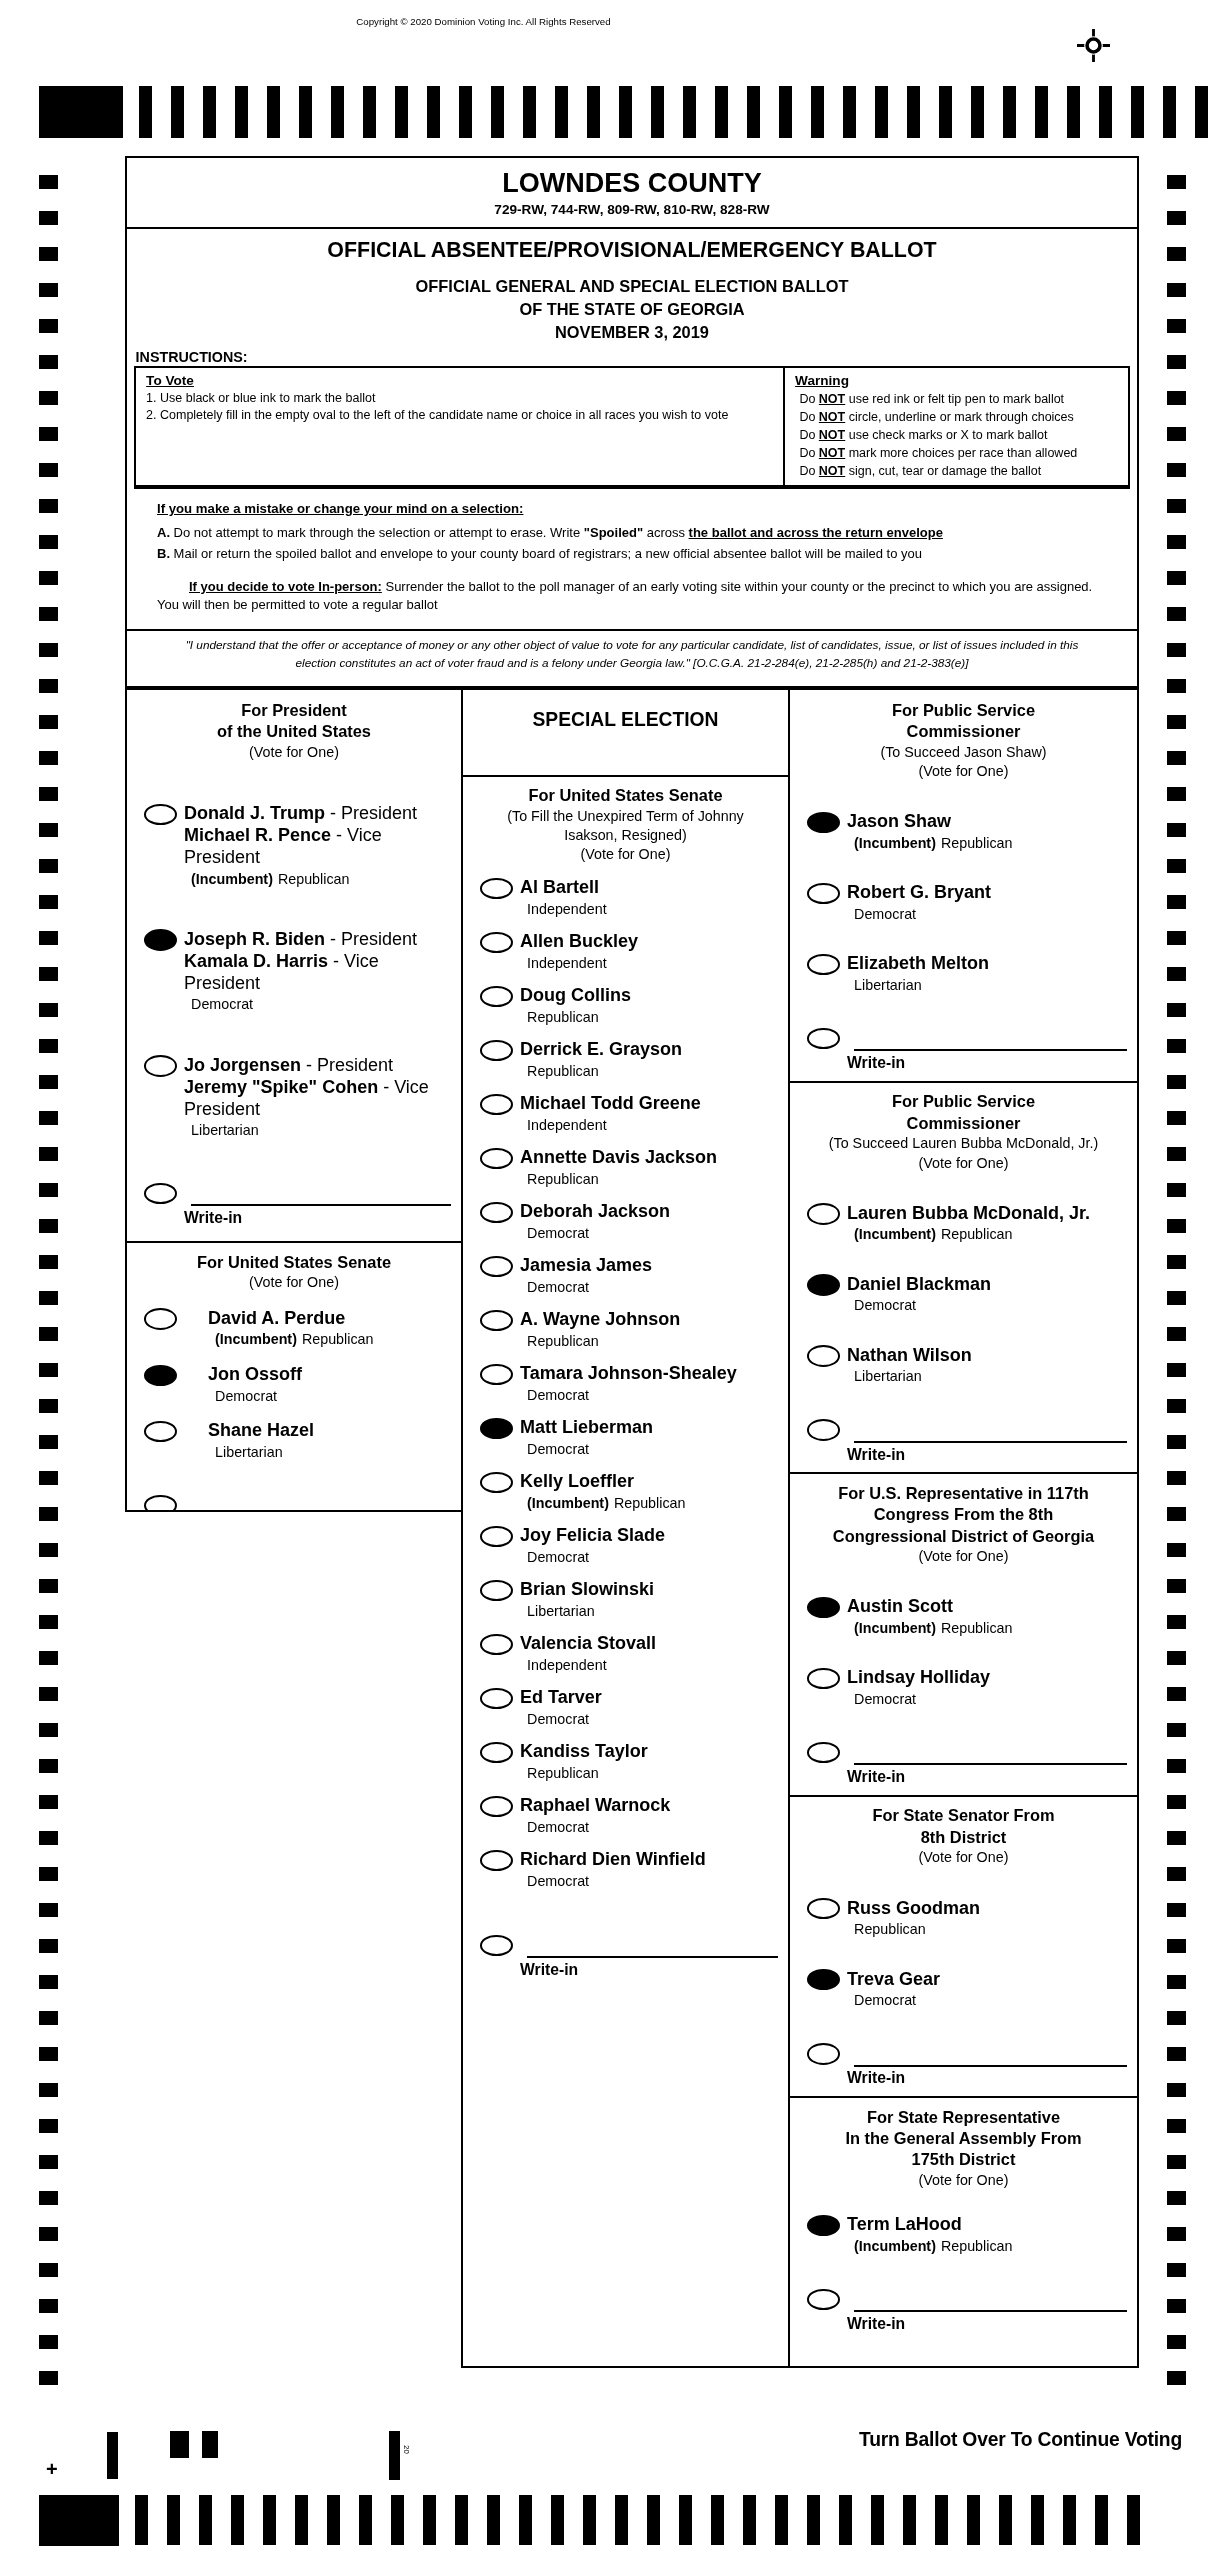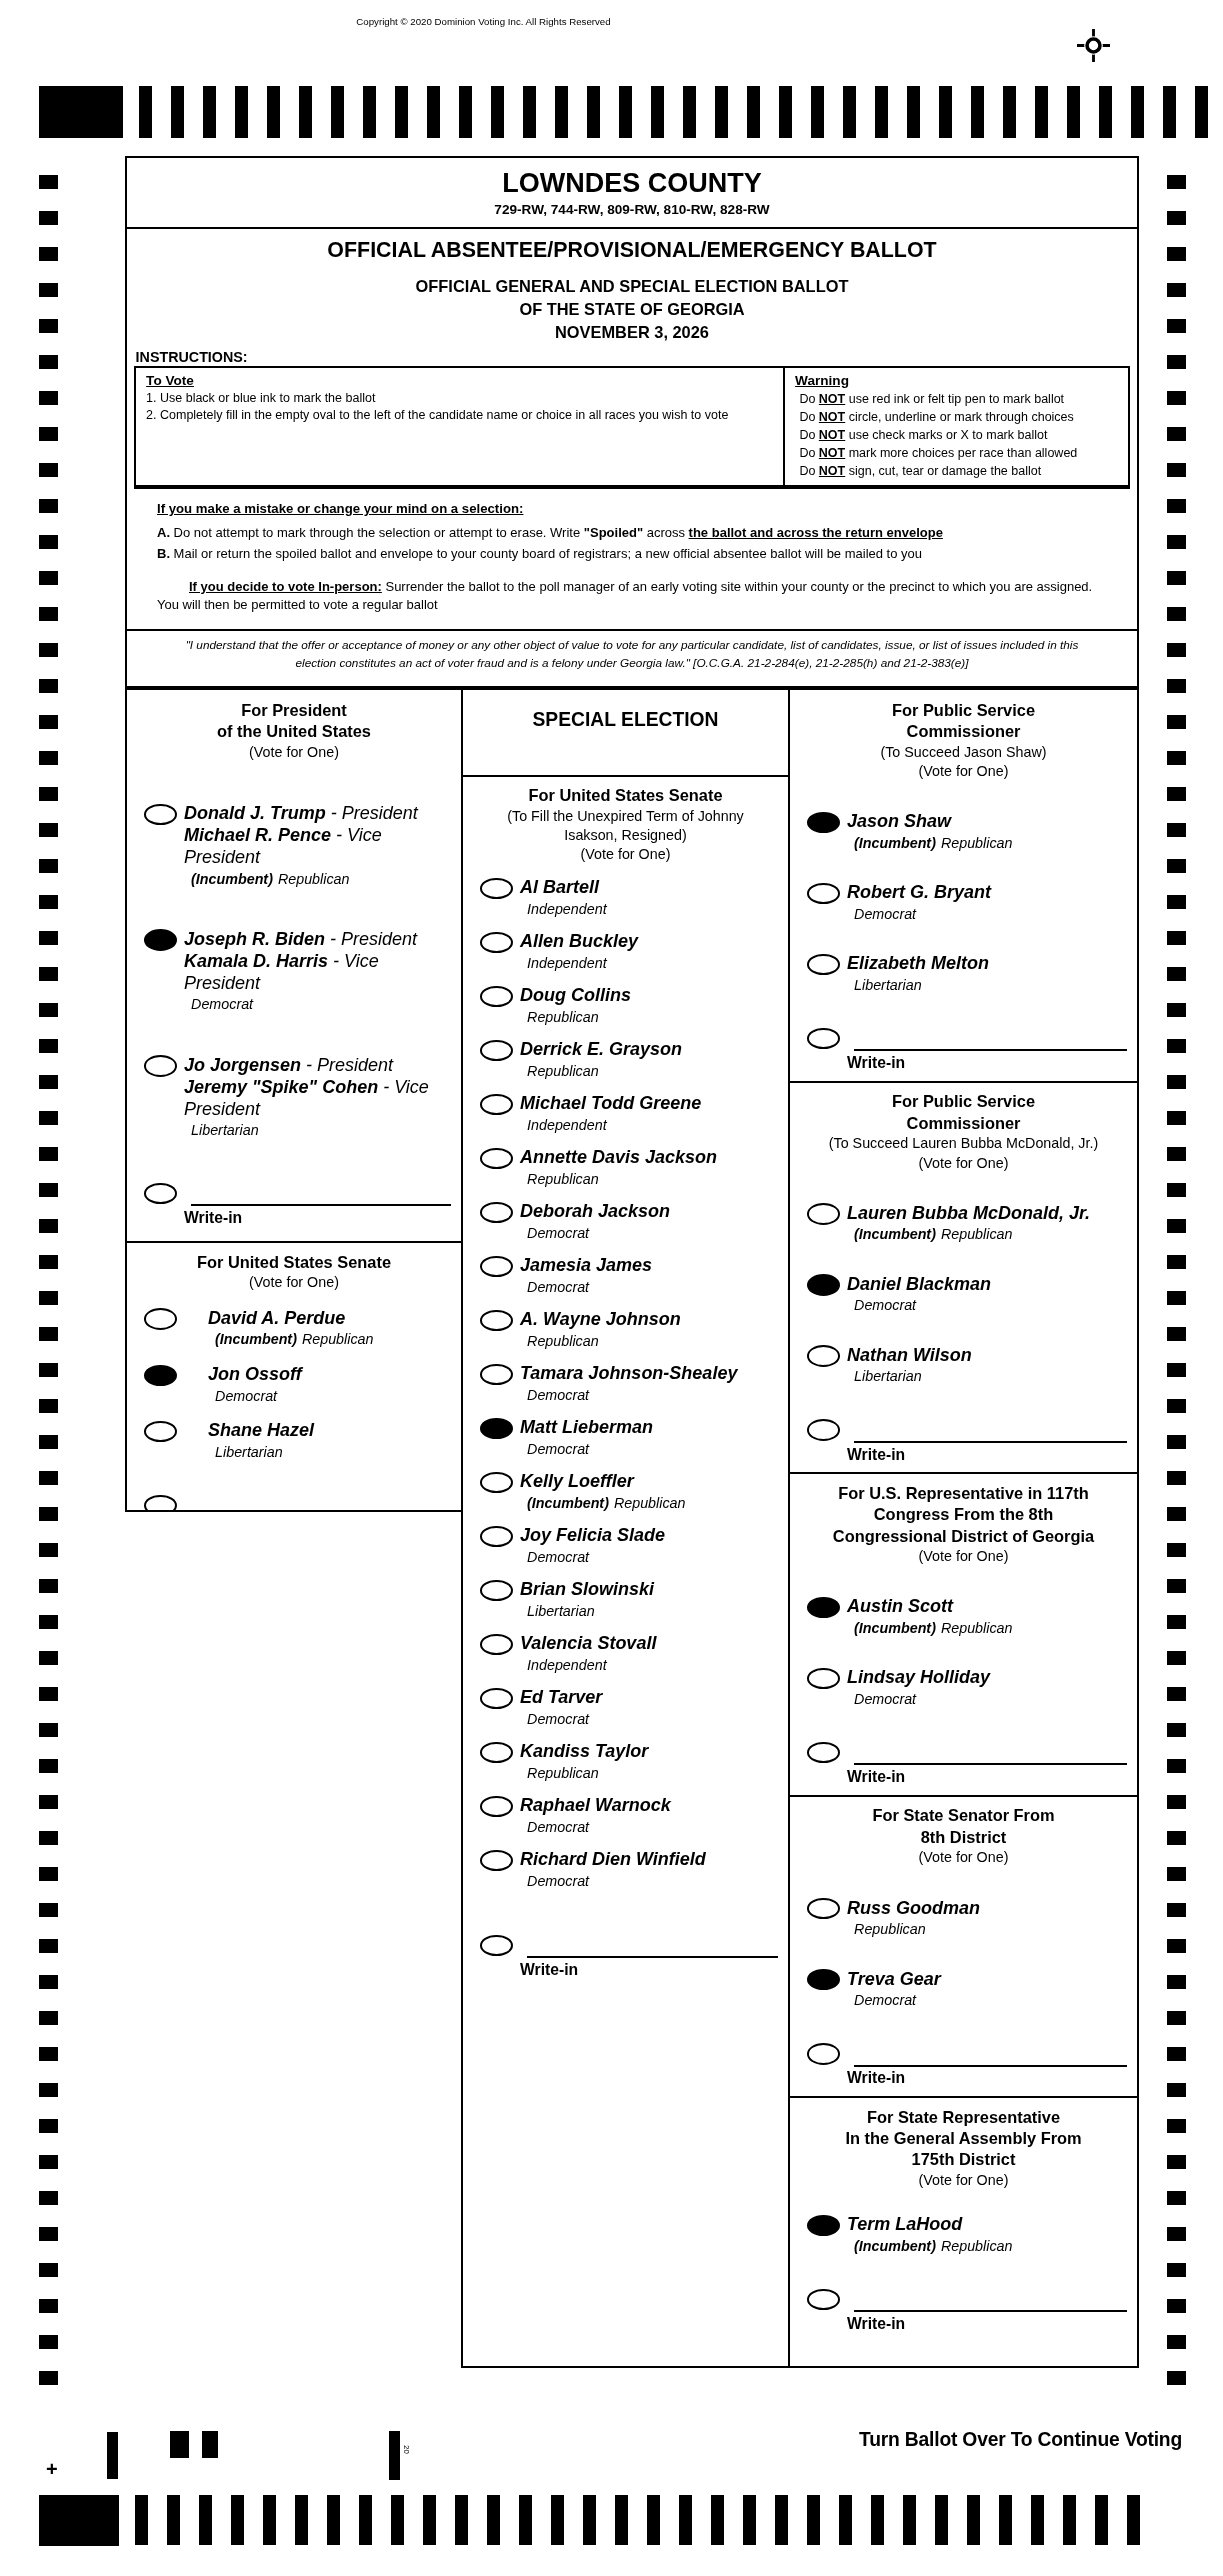"OFFICIAL GENERAL AND SPECIAL ELECTION" div { text: 2026 -> 2019 }
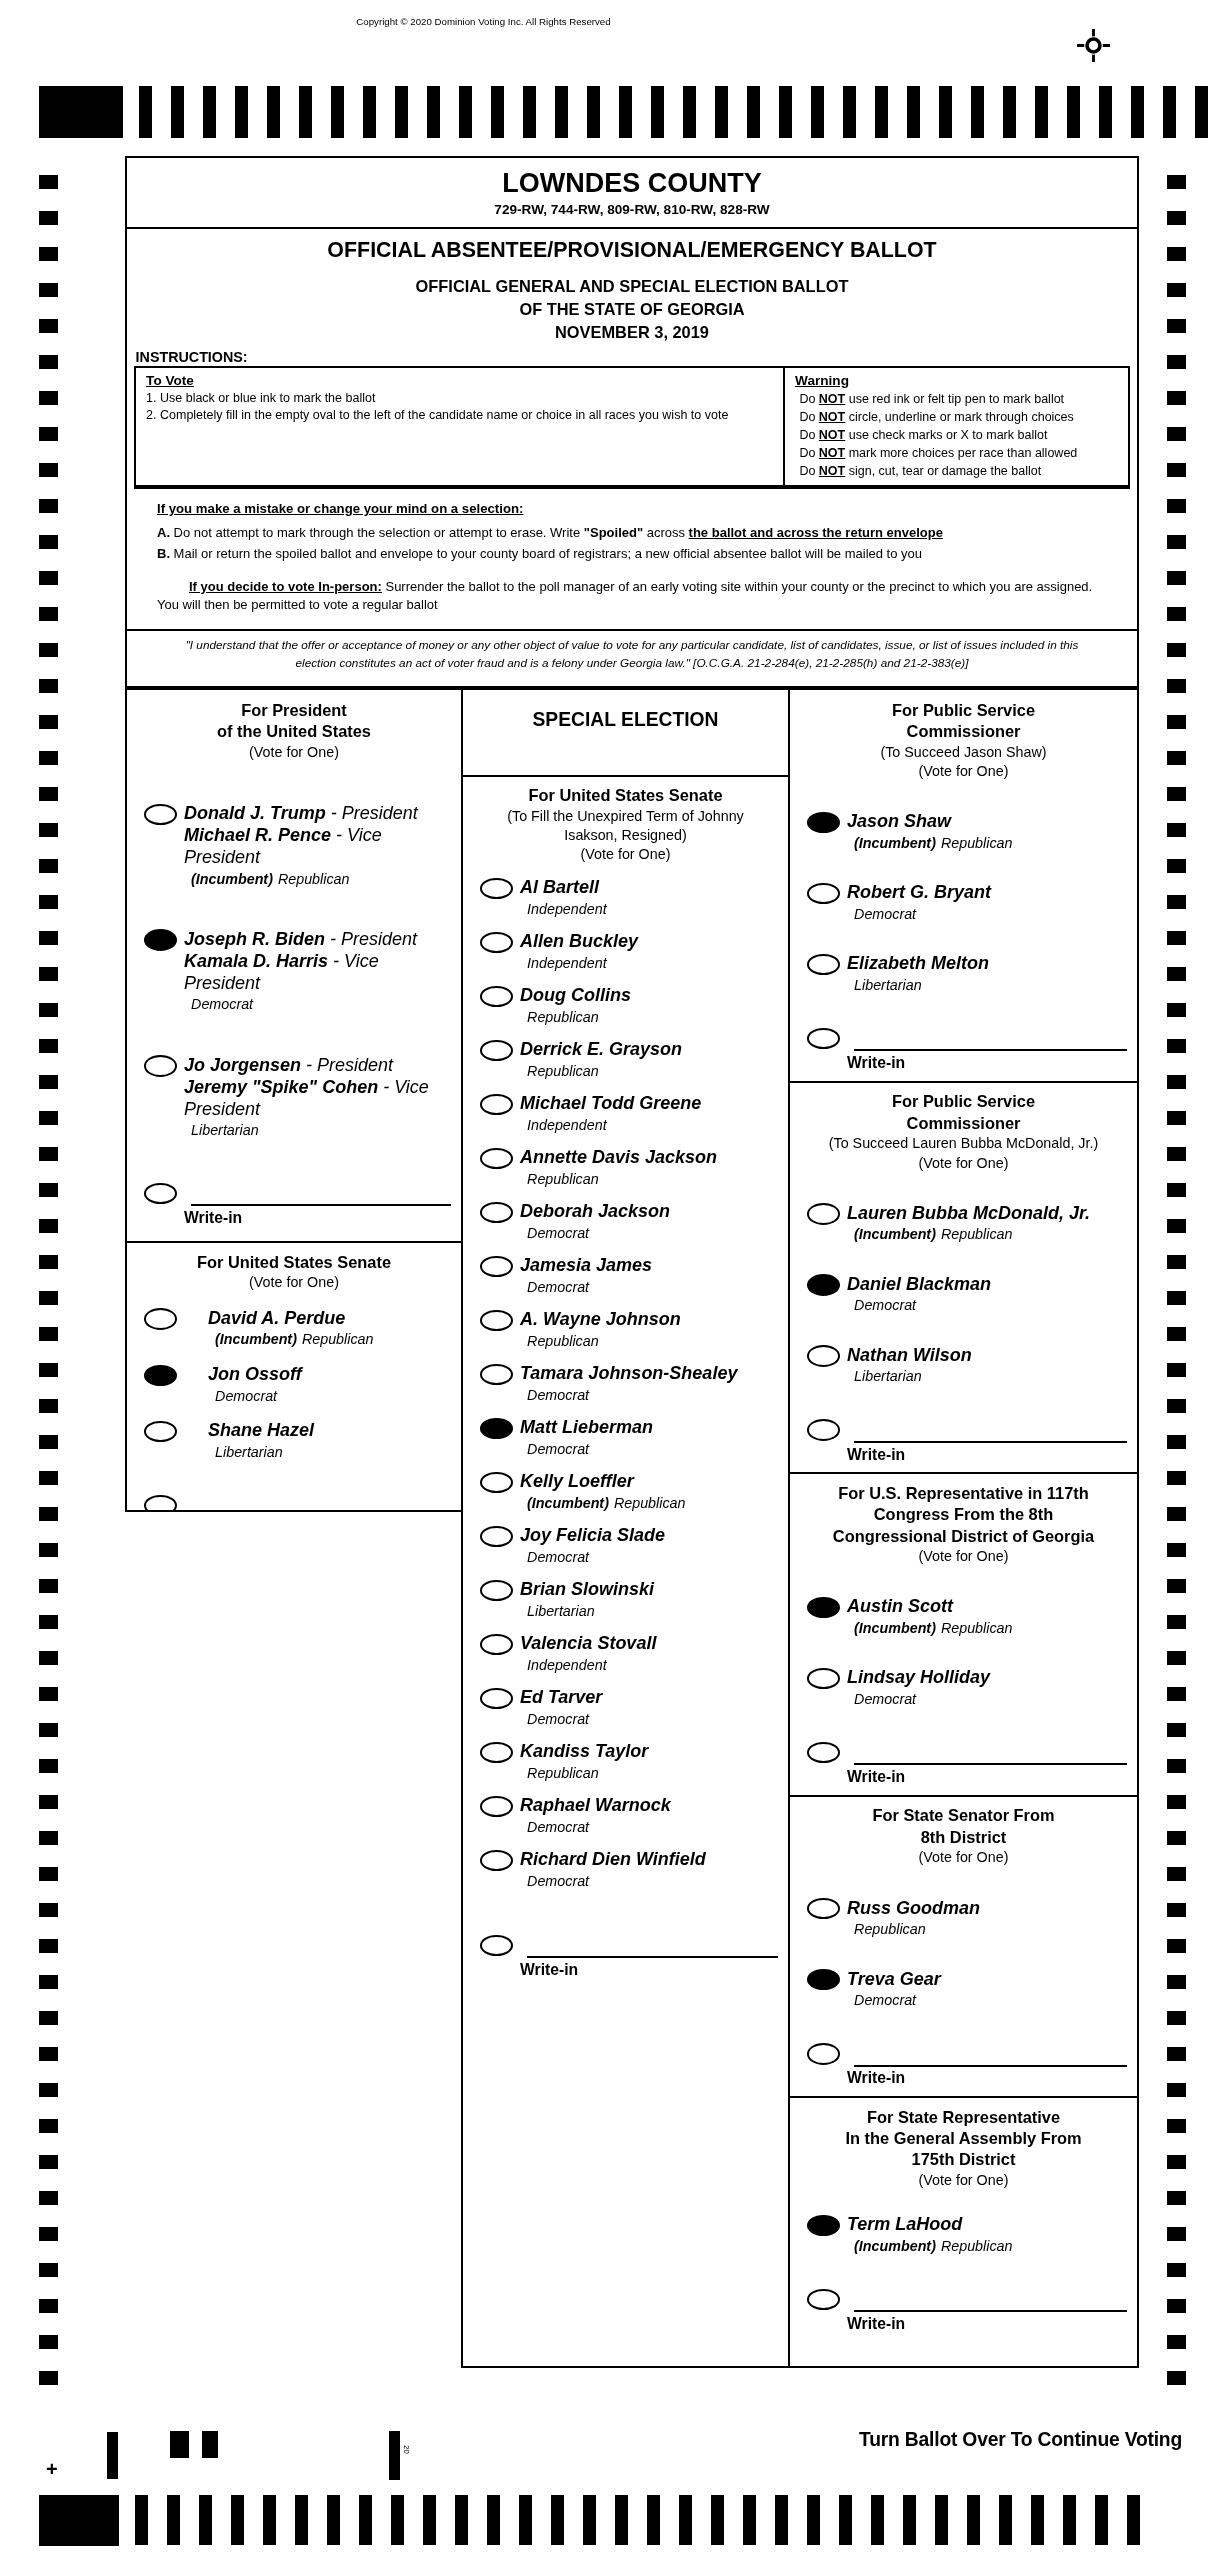"Donald J. Trump - President" .cand-body { font-style: italic -> none }
